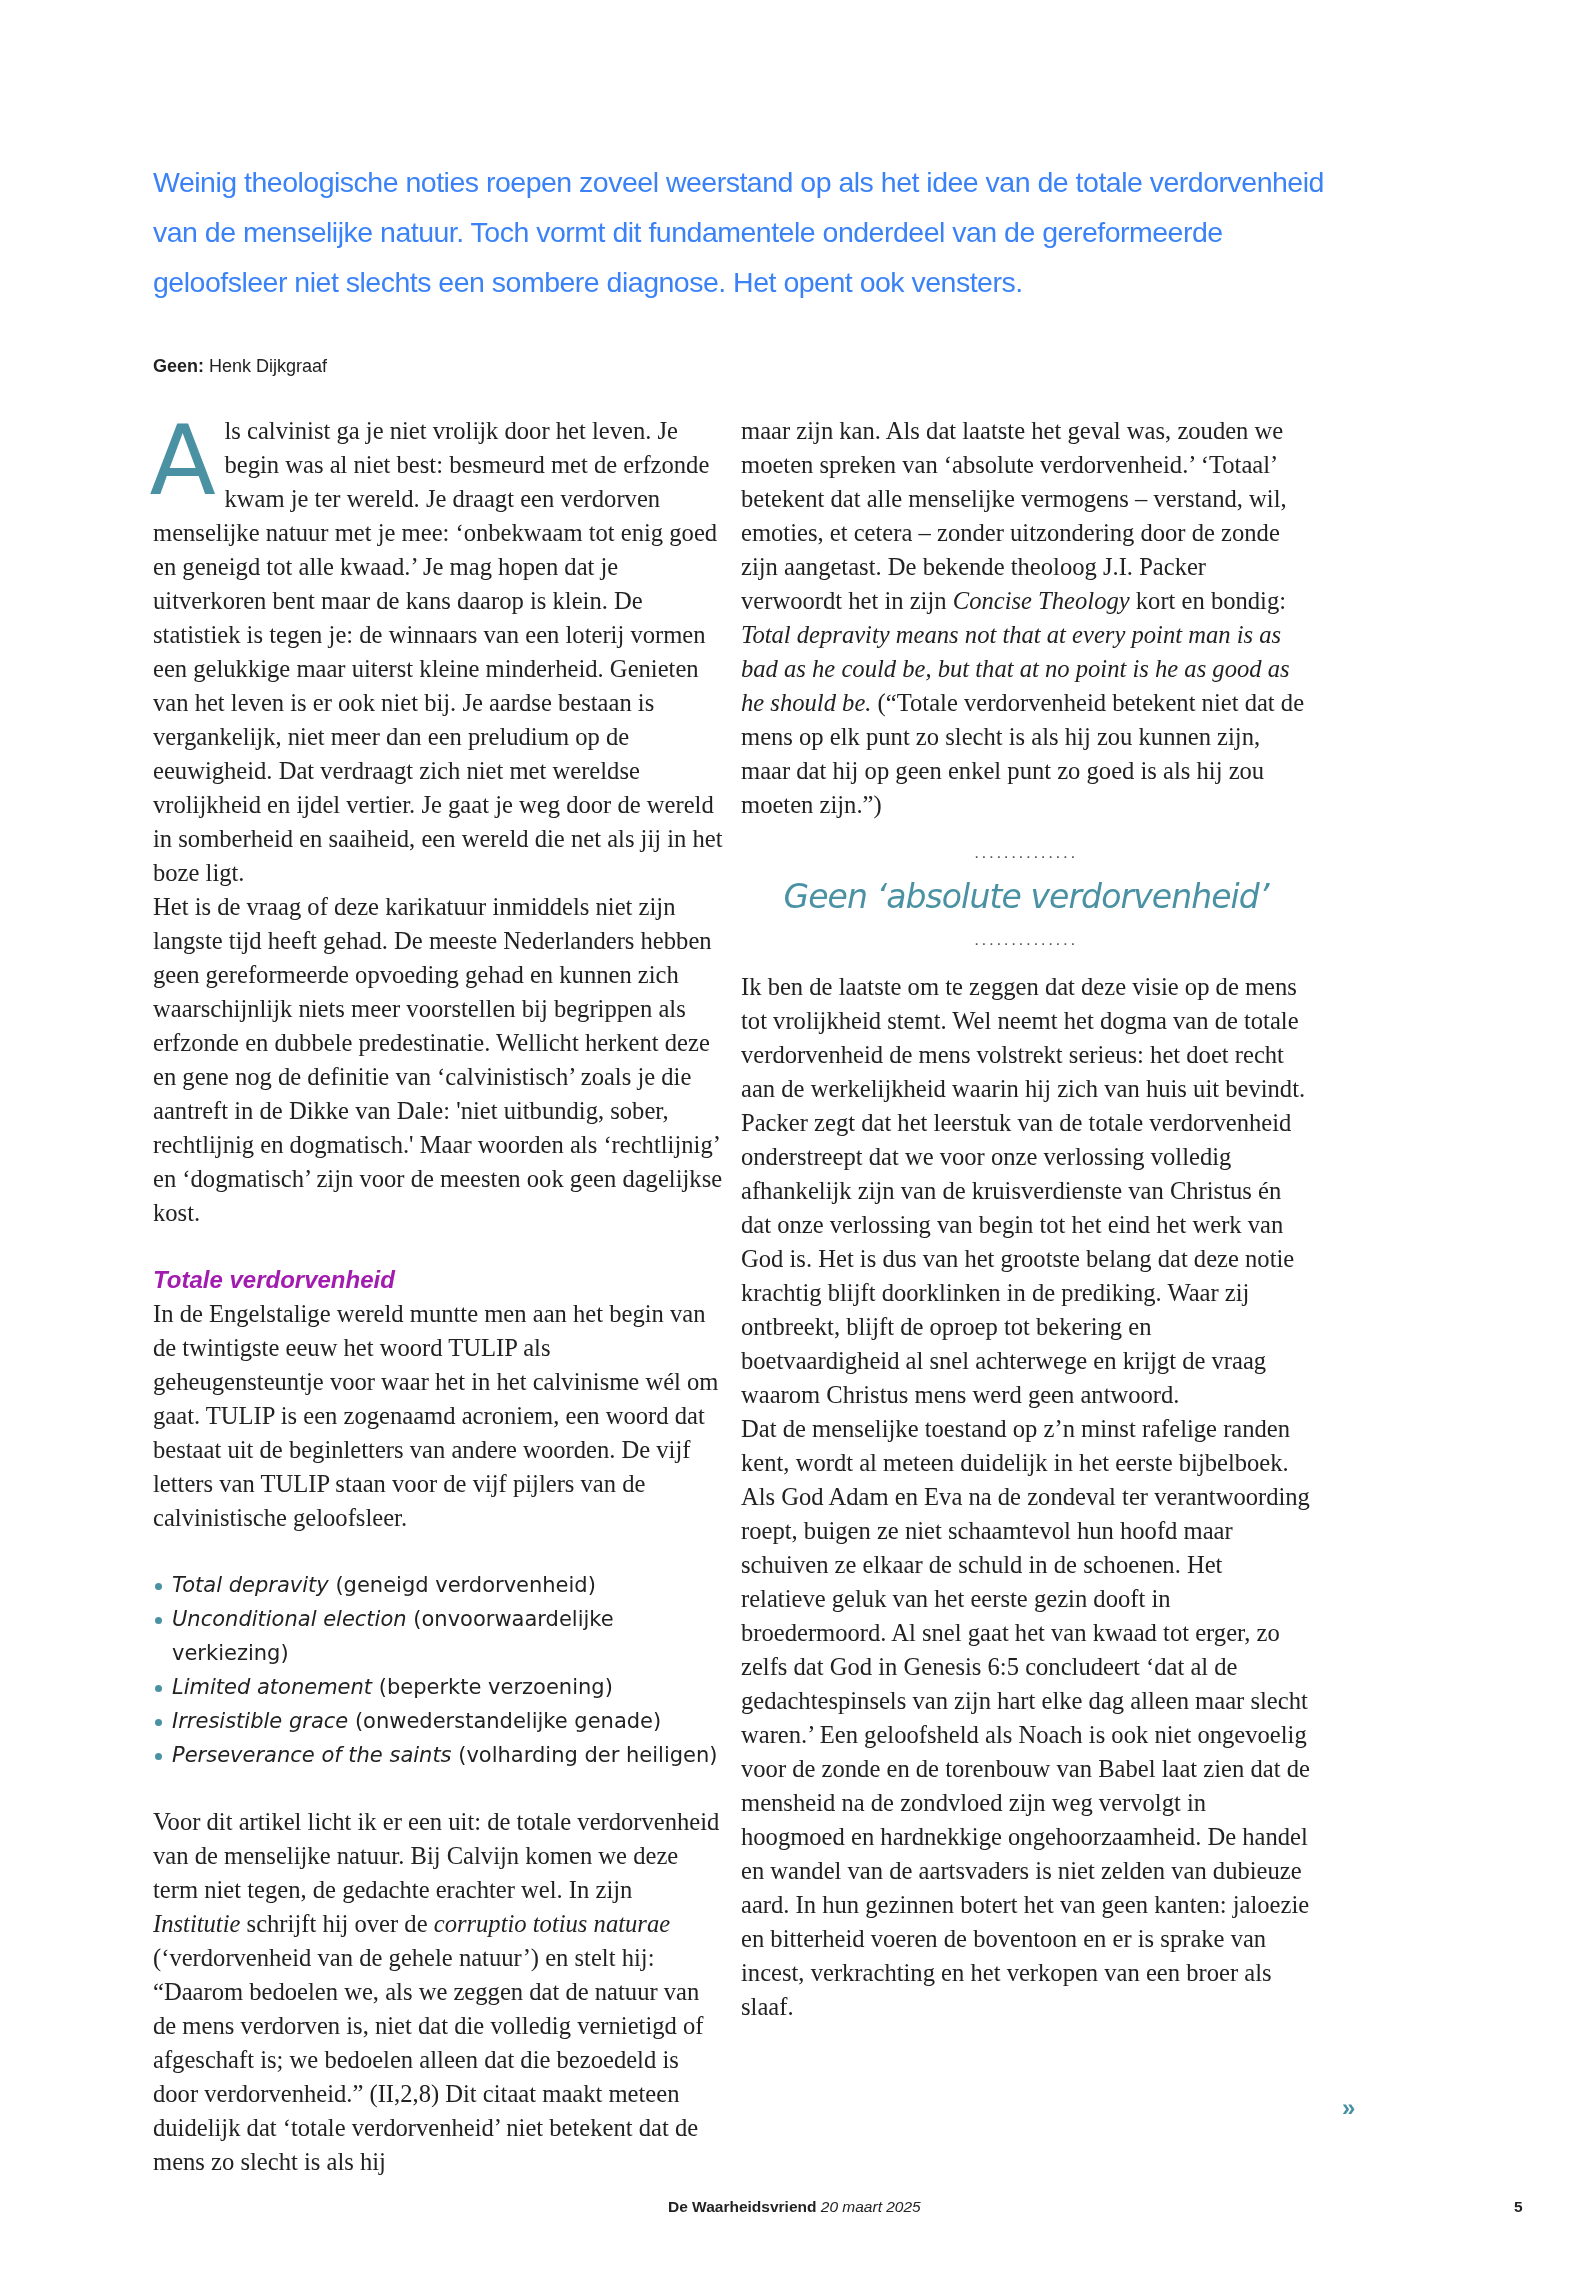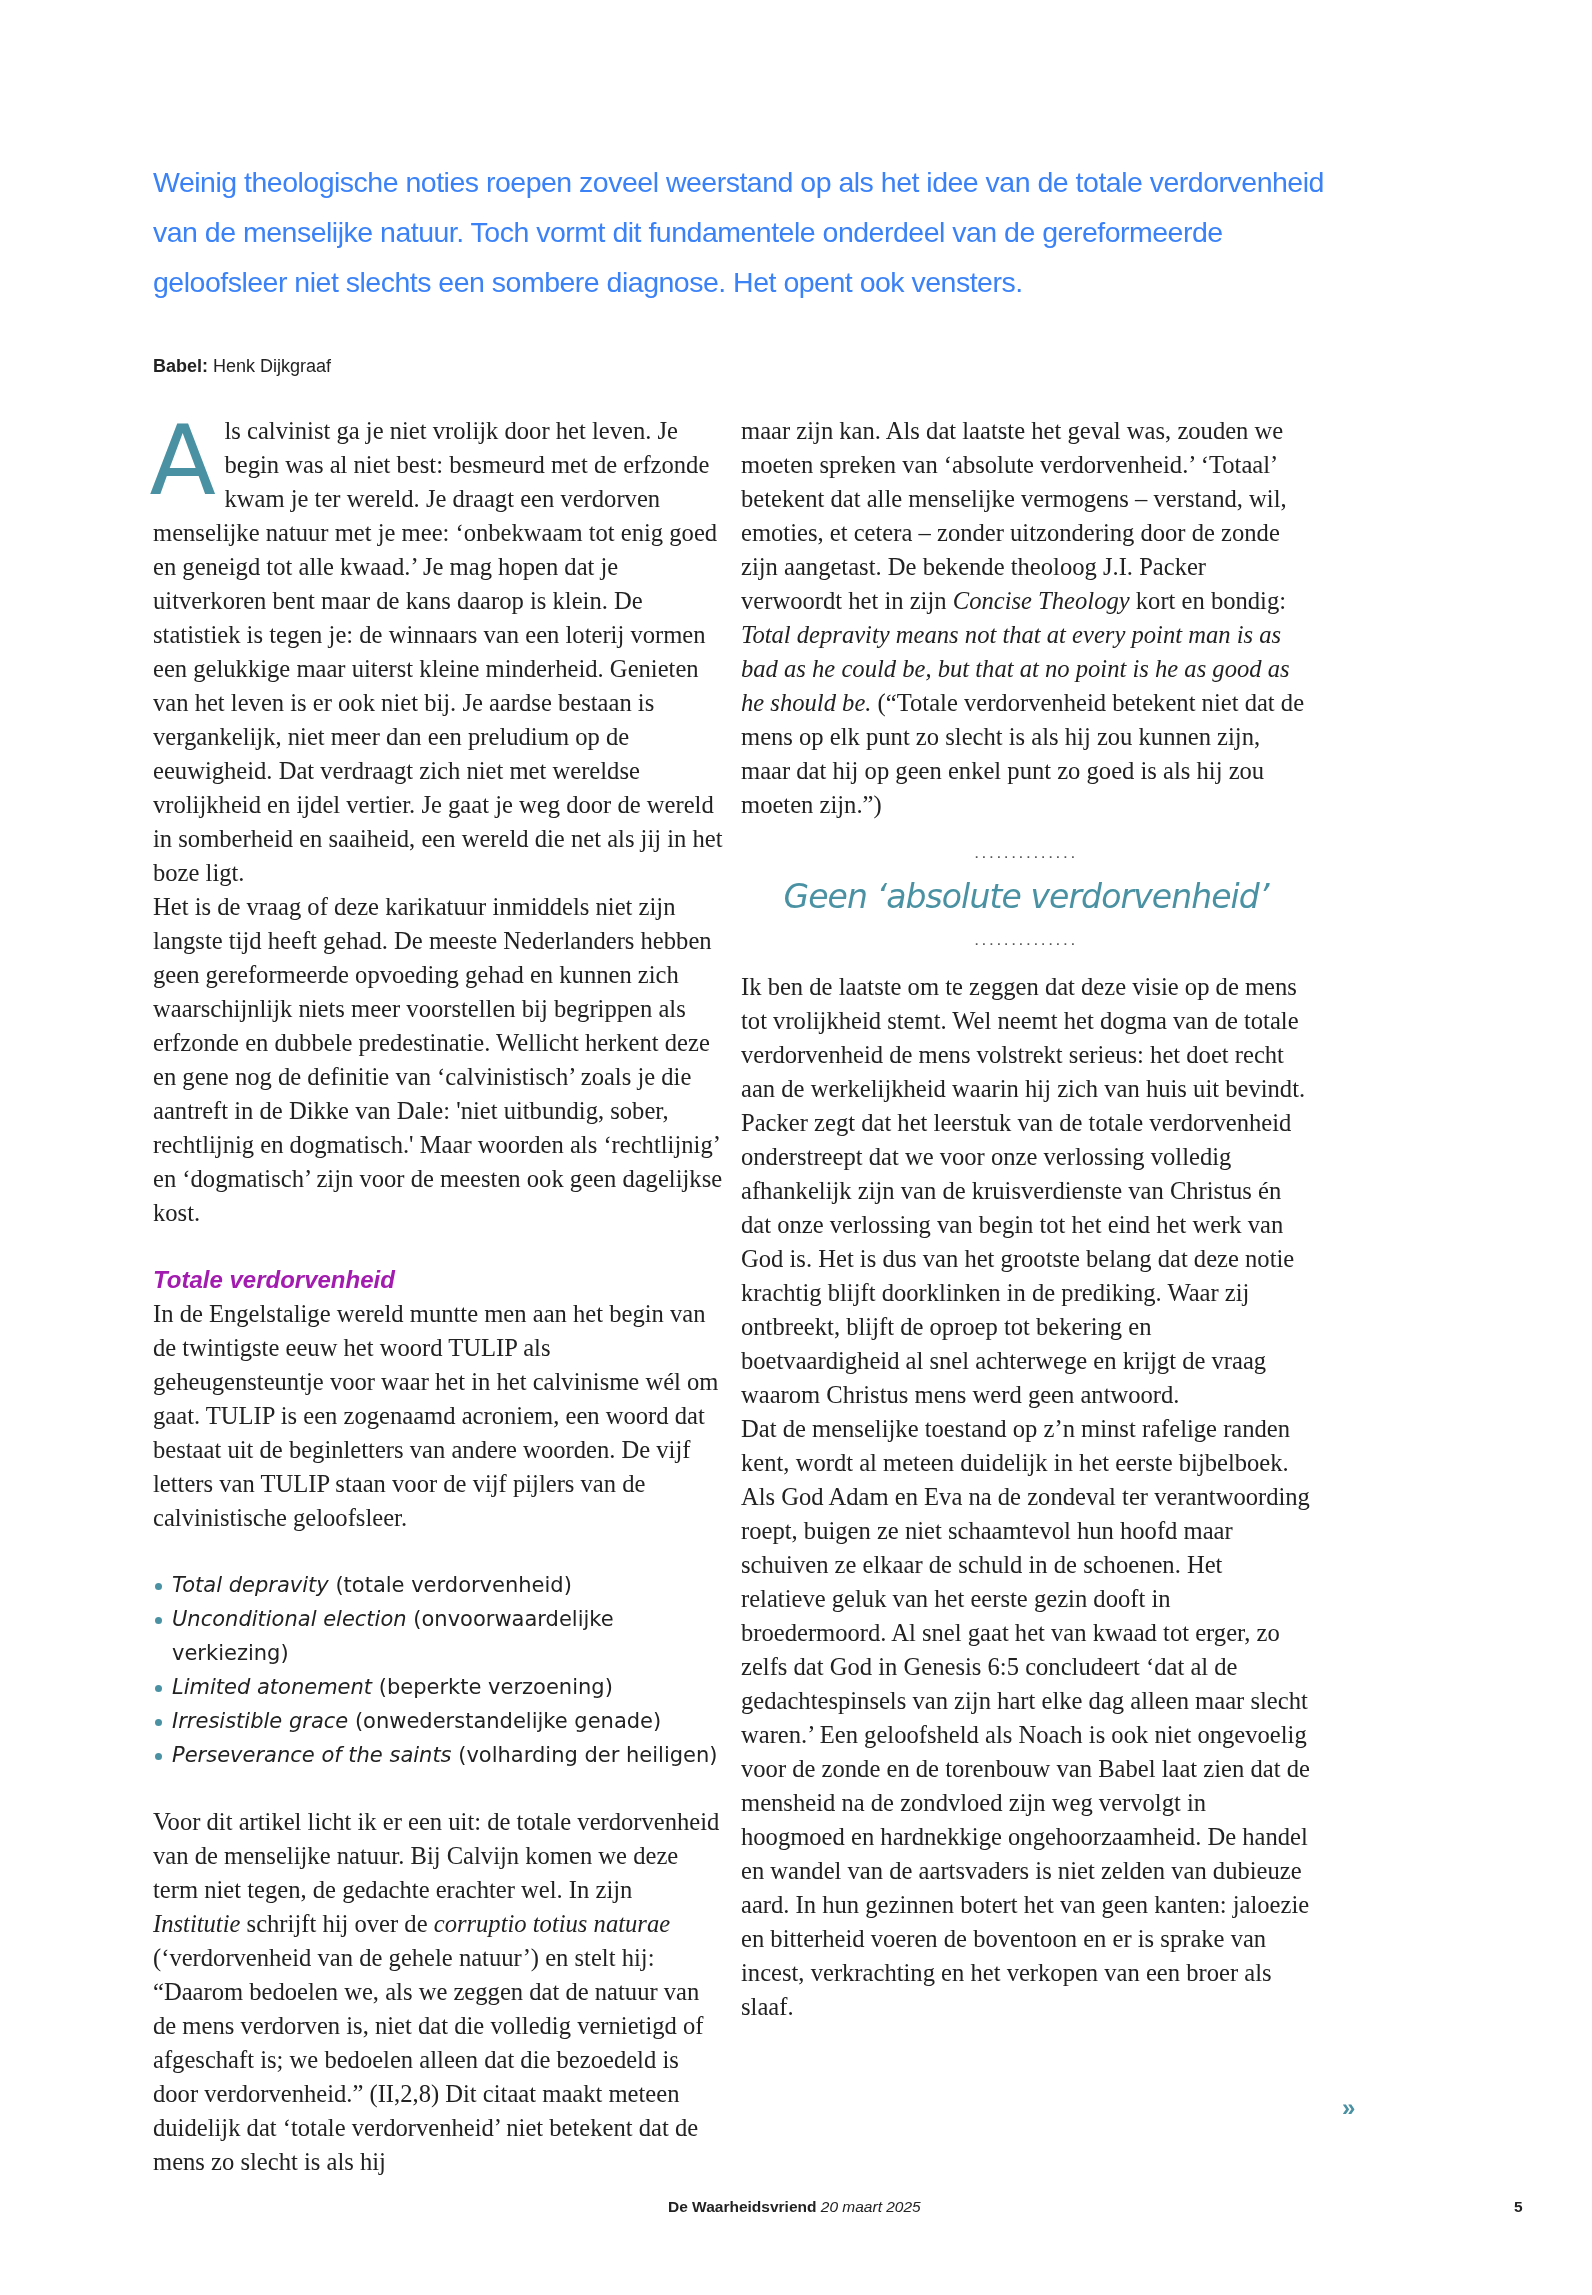"Babel:" b { text: Babel -> Geen }
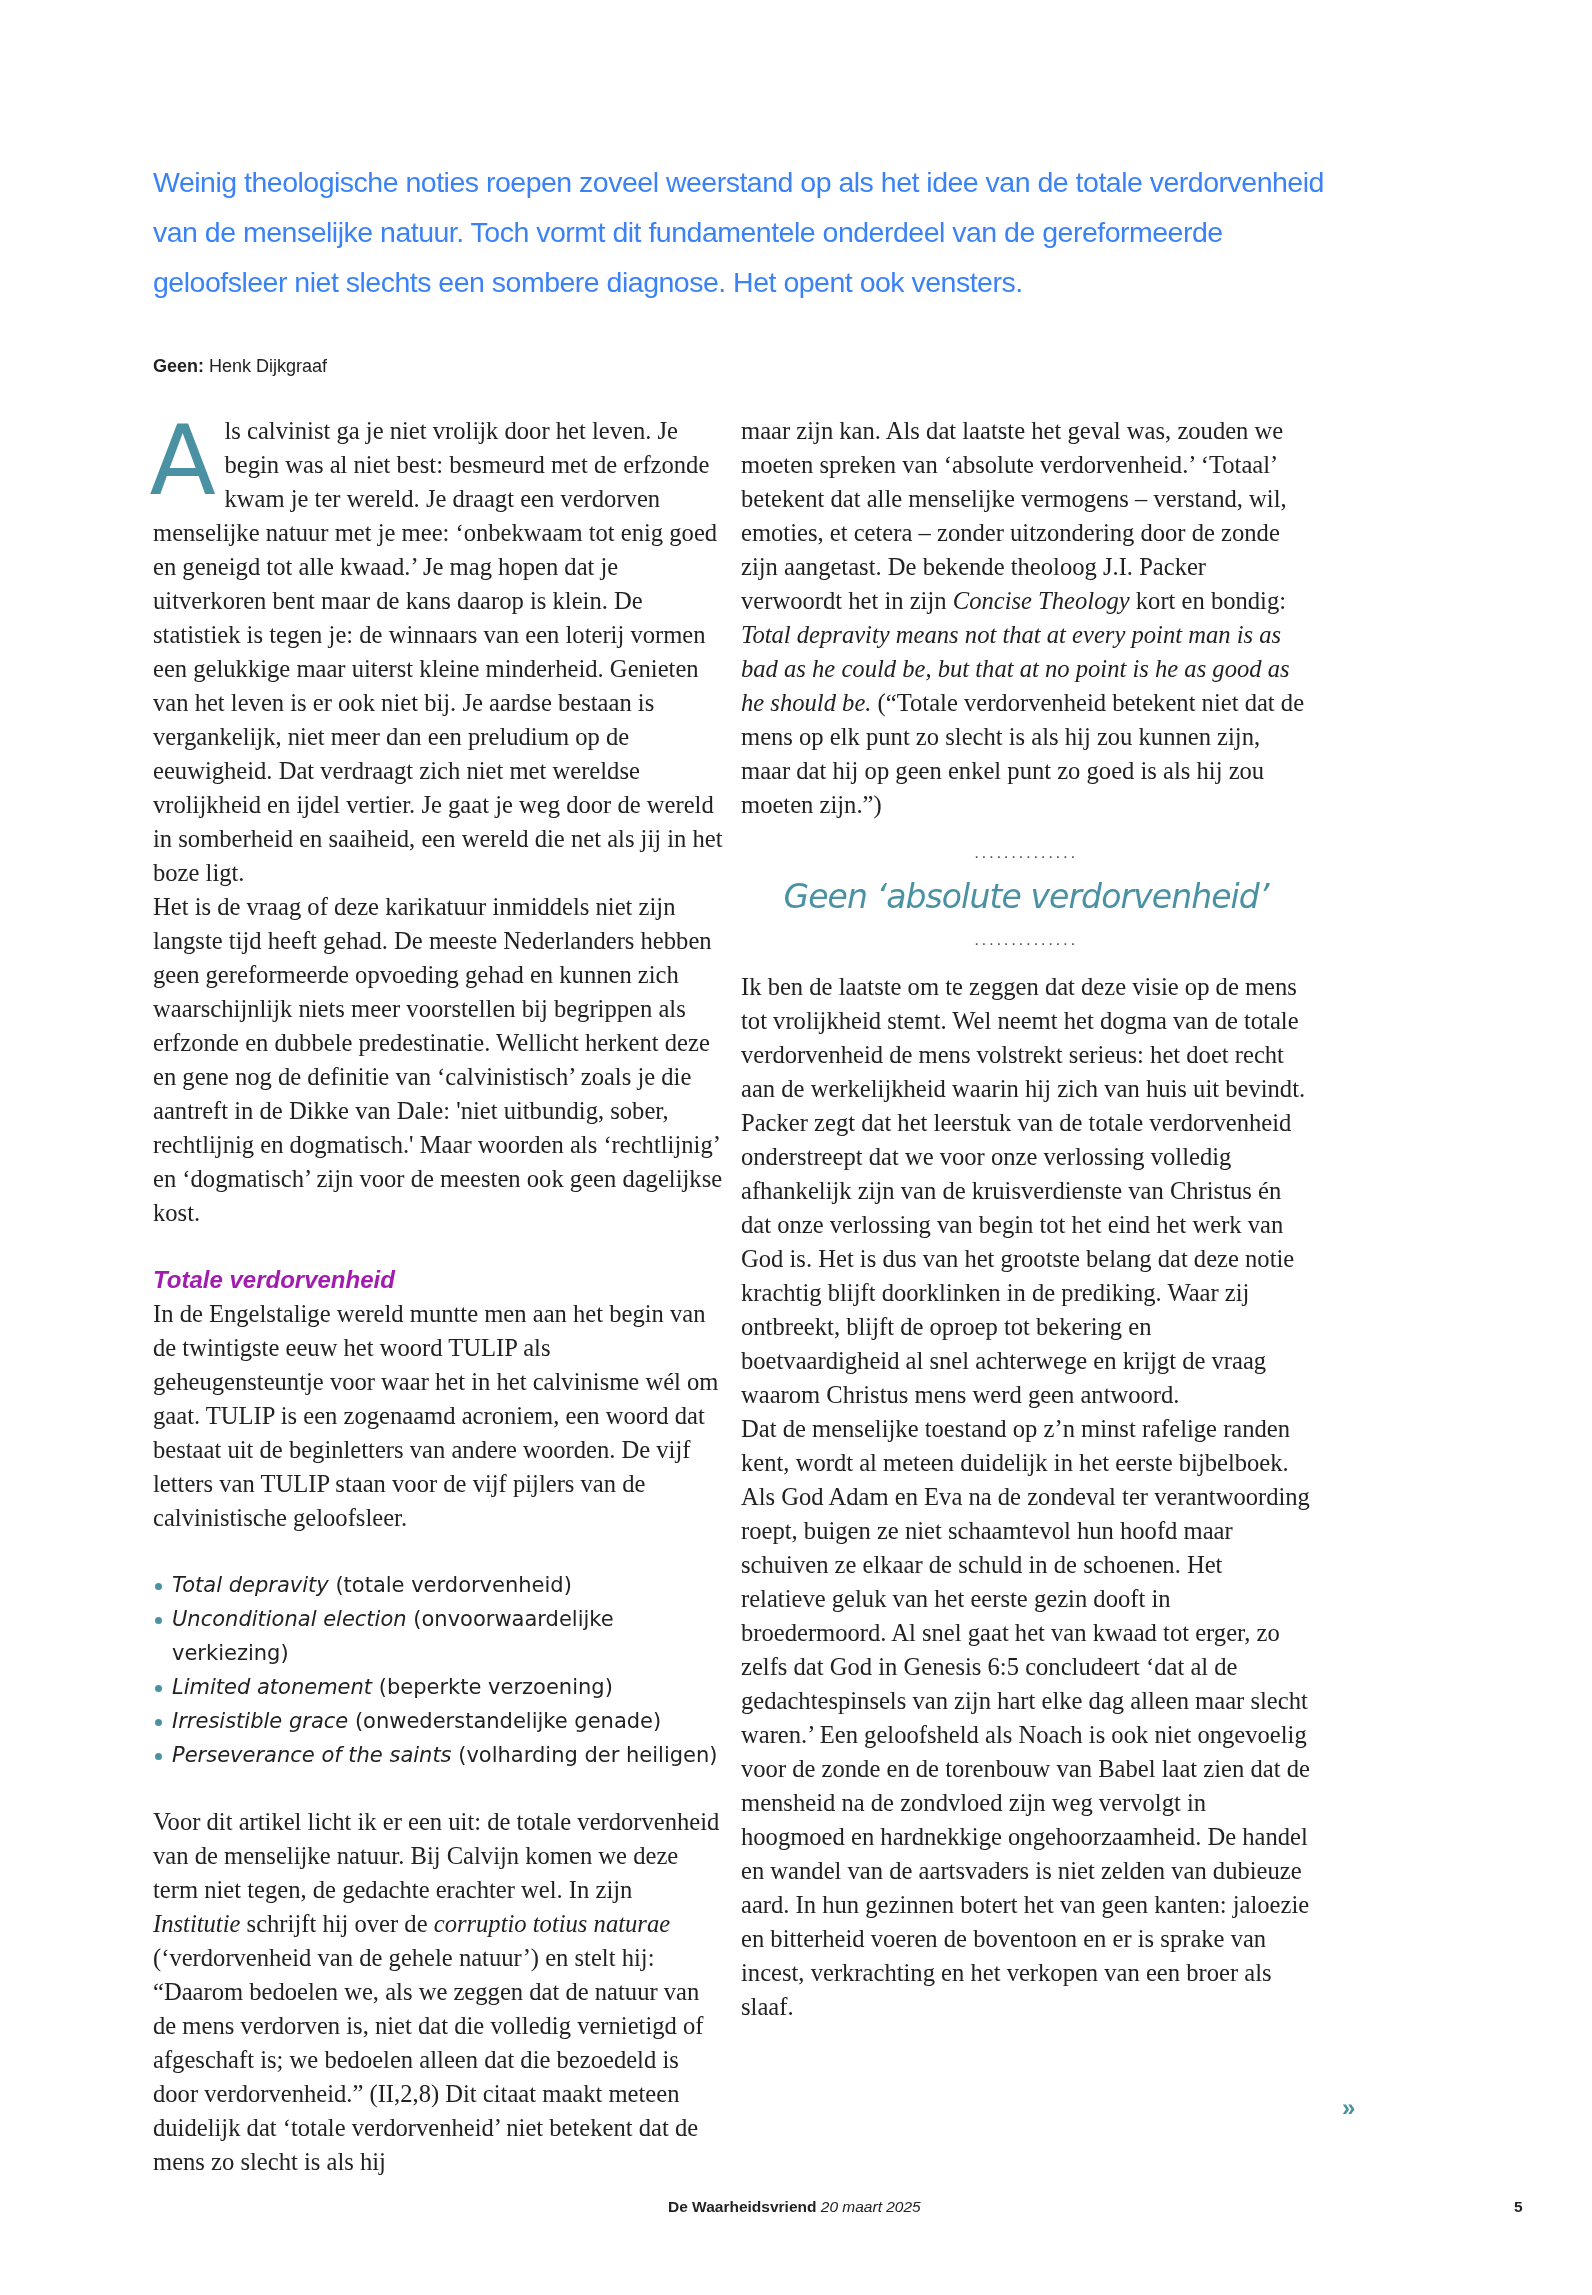"(totale verdorvenheid)" span { text: totale -> geneigd }
